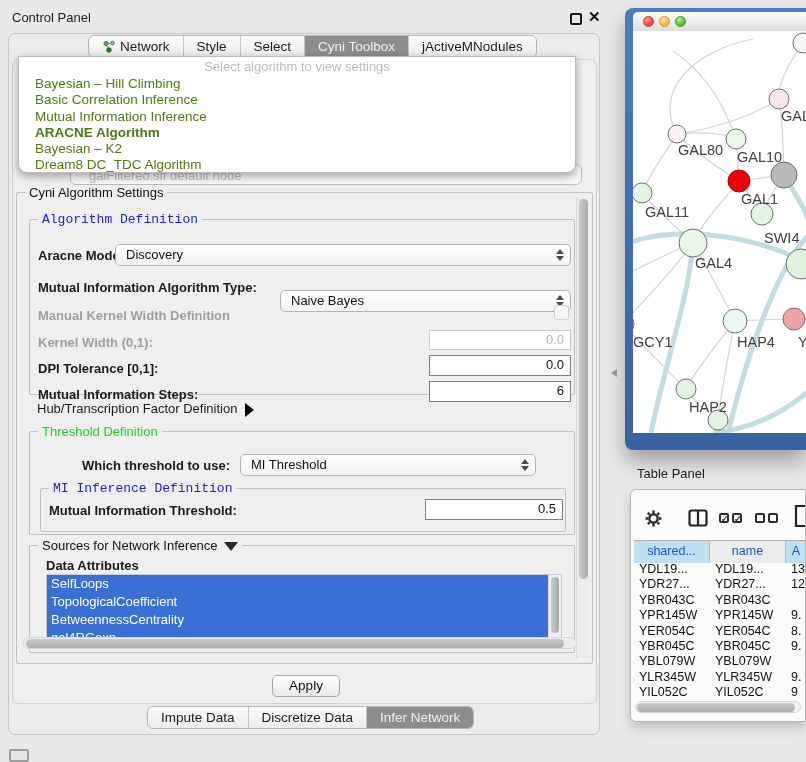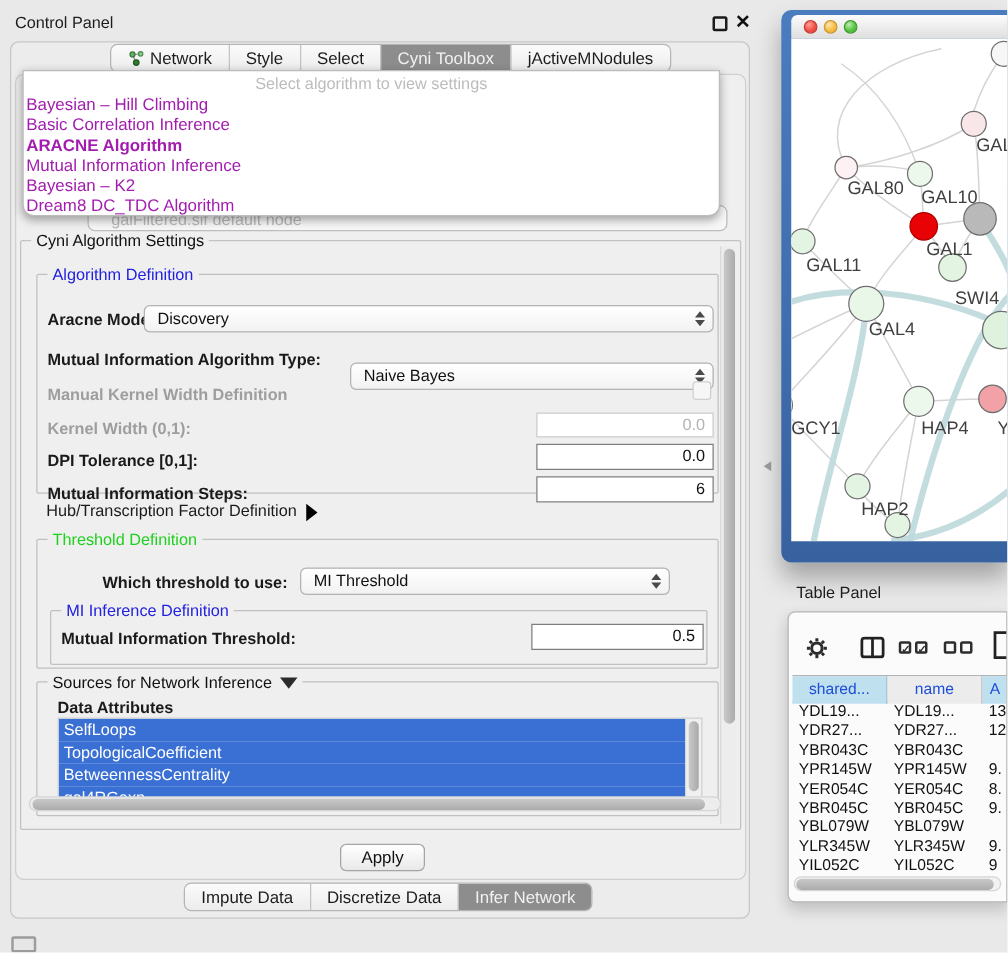"Bayesian – Hill Climbing" .dd-item { color: #a21caf -> #4d7c0f; padding-left: 2px -> 16px }
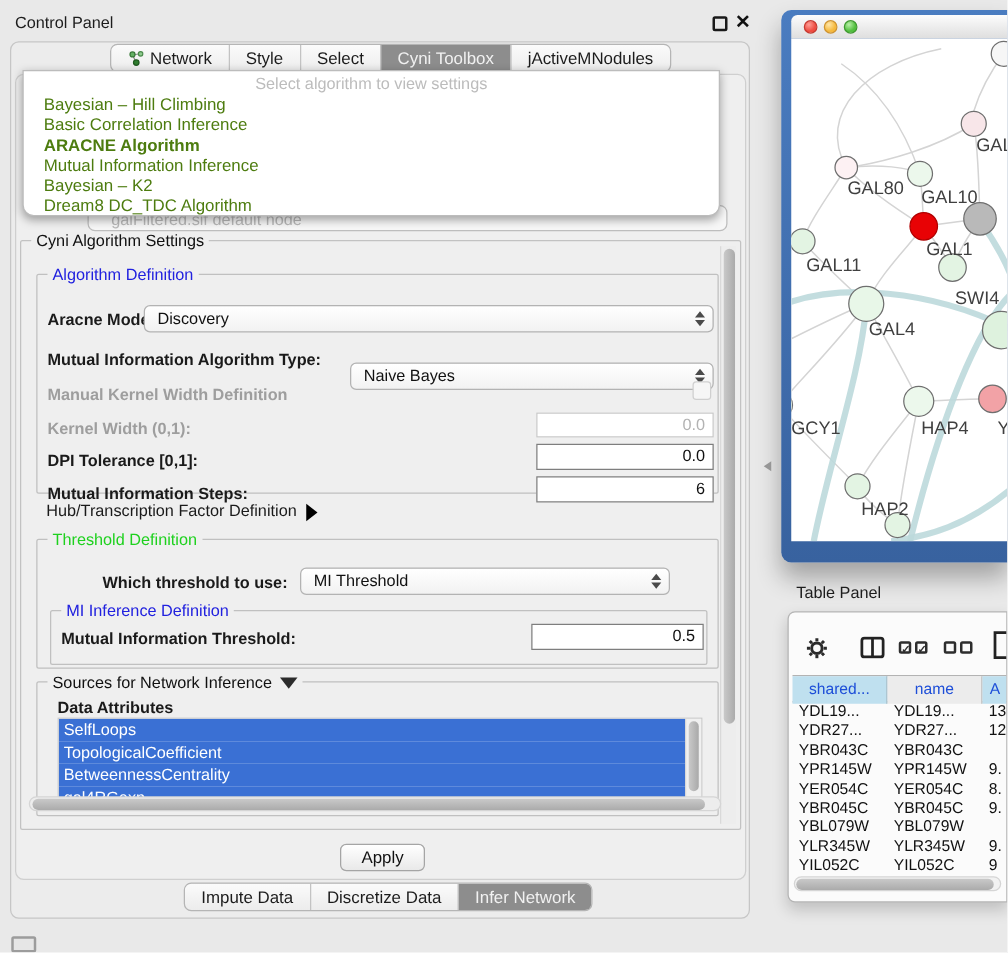"ARACNE Algorithm" div.dd-item { order: before "Mutual Information Inference" -> after "Mutual Information Inference" }
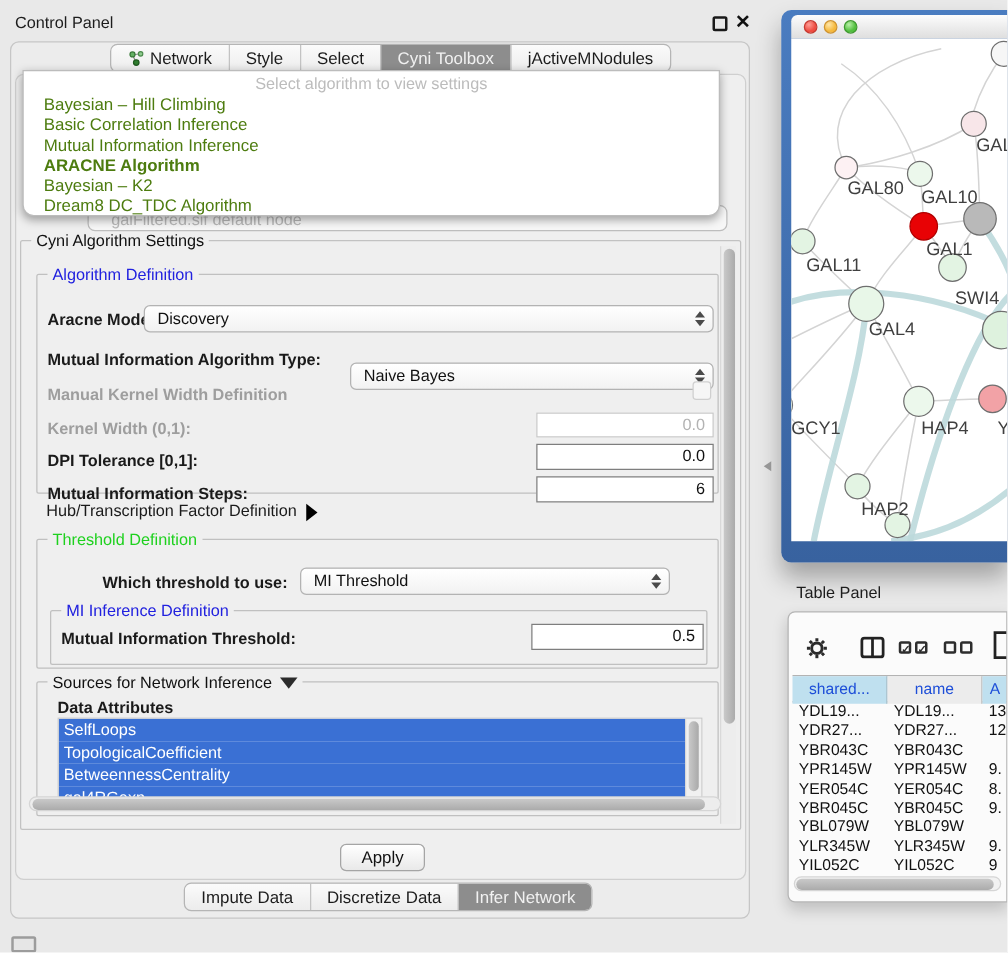"Algorithm Definition" .legend.blue { font-family: none -> Liberation Mono, monospace }
